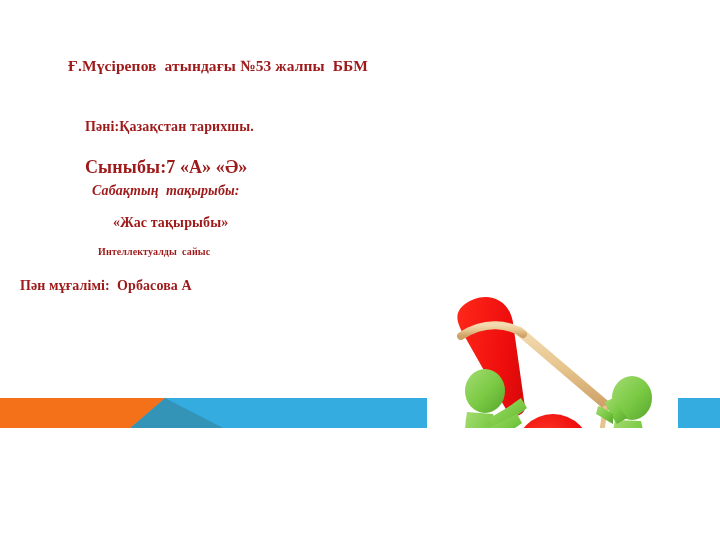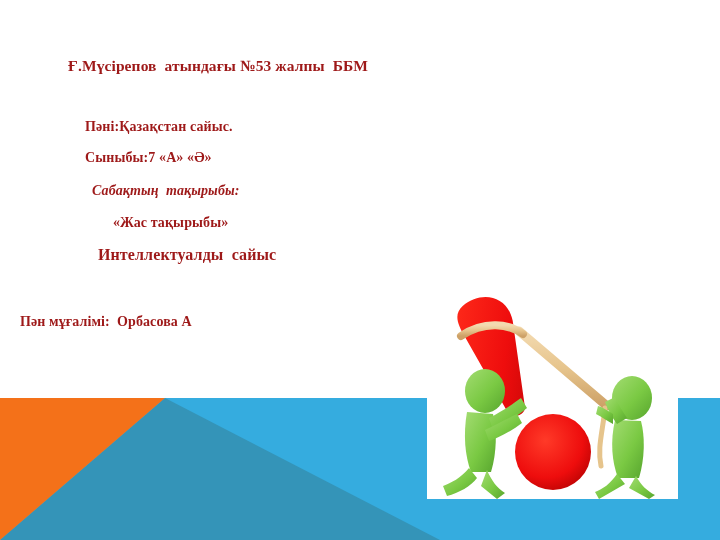"Ғ.Мүсірепов атындағы №53 жалпы ББМ" #slide { height: 540px -> 428px }
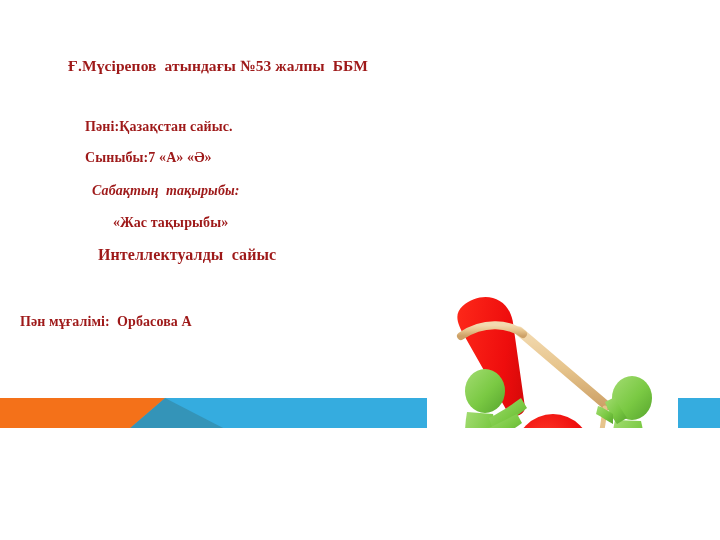"Пәні:Қазақстан сайыс." div.tline { text: сайыс -> тарихшы }
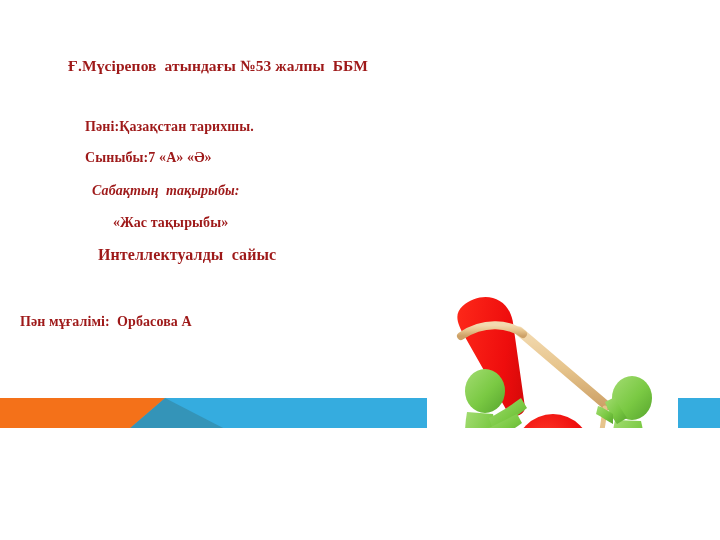"Сыныбы:7 «А» «Ә»" .t-l1 { font-size: 14px -> 18px; top: 150px -> 157px }
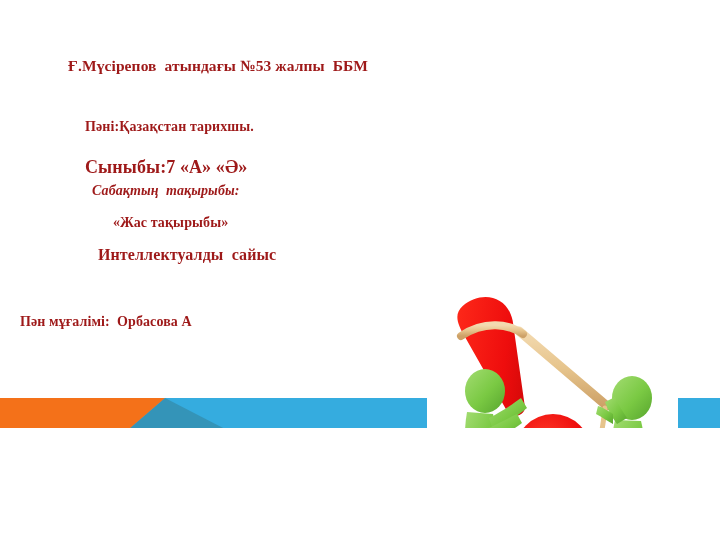"Интеллектуалды сайыс" .t-l4 { font-size: 16px -> 10px }
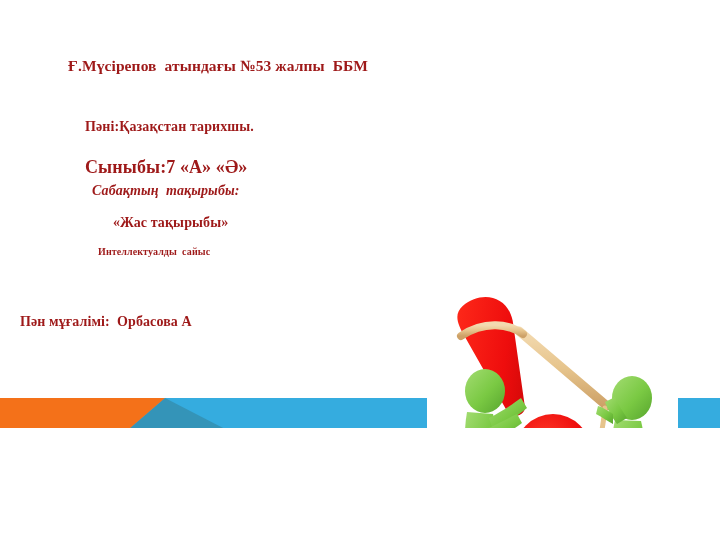"Пән мұғалімі: Орбасова А" .t-l5 { margin-top: 36px -> none }
